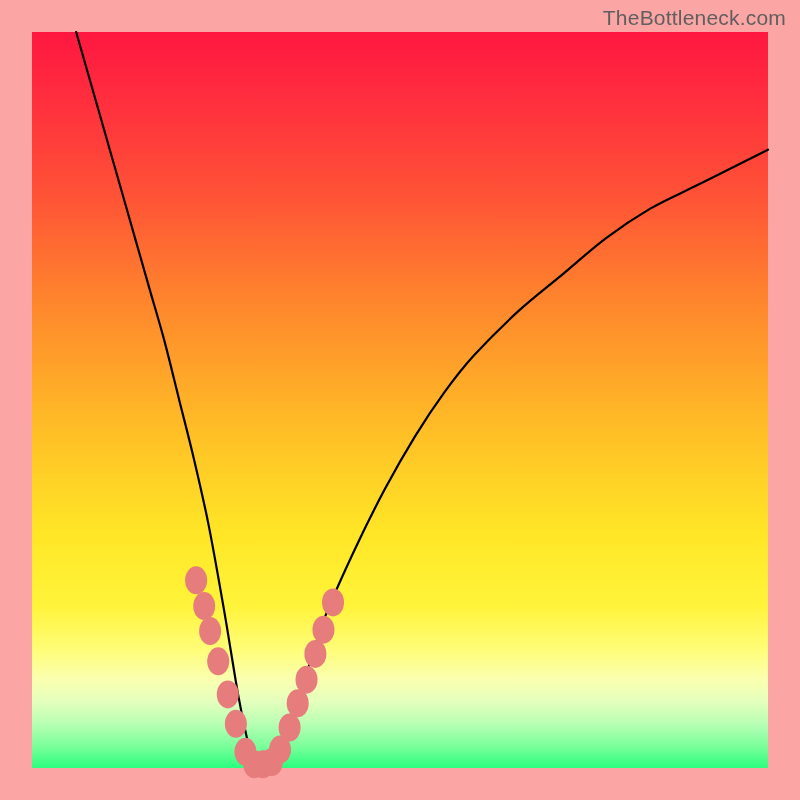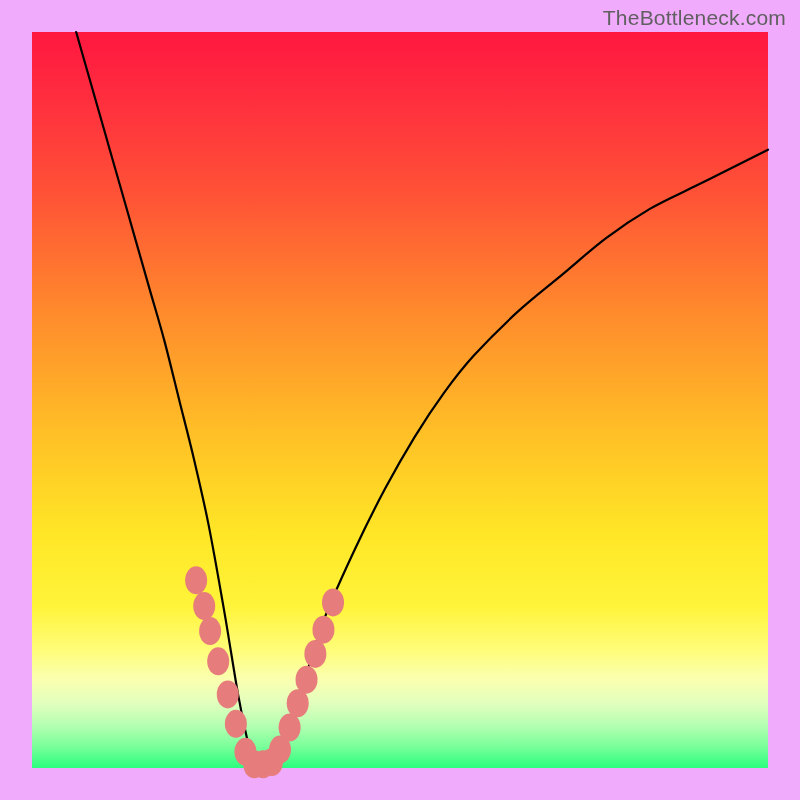"TheBottleneck.com" .frame { background: #f0abfc -> #fca5a5 }
